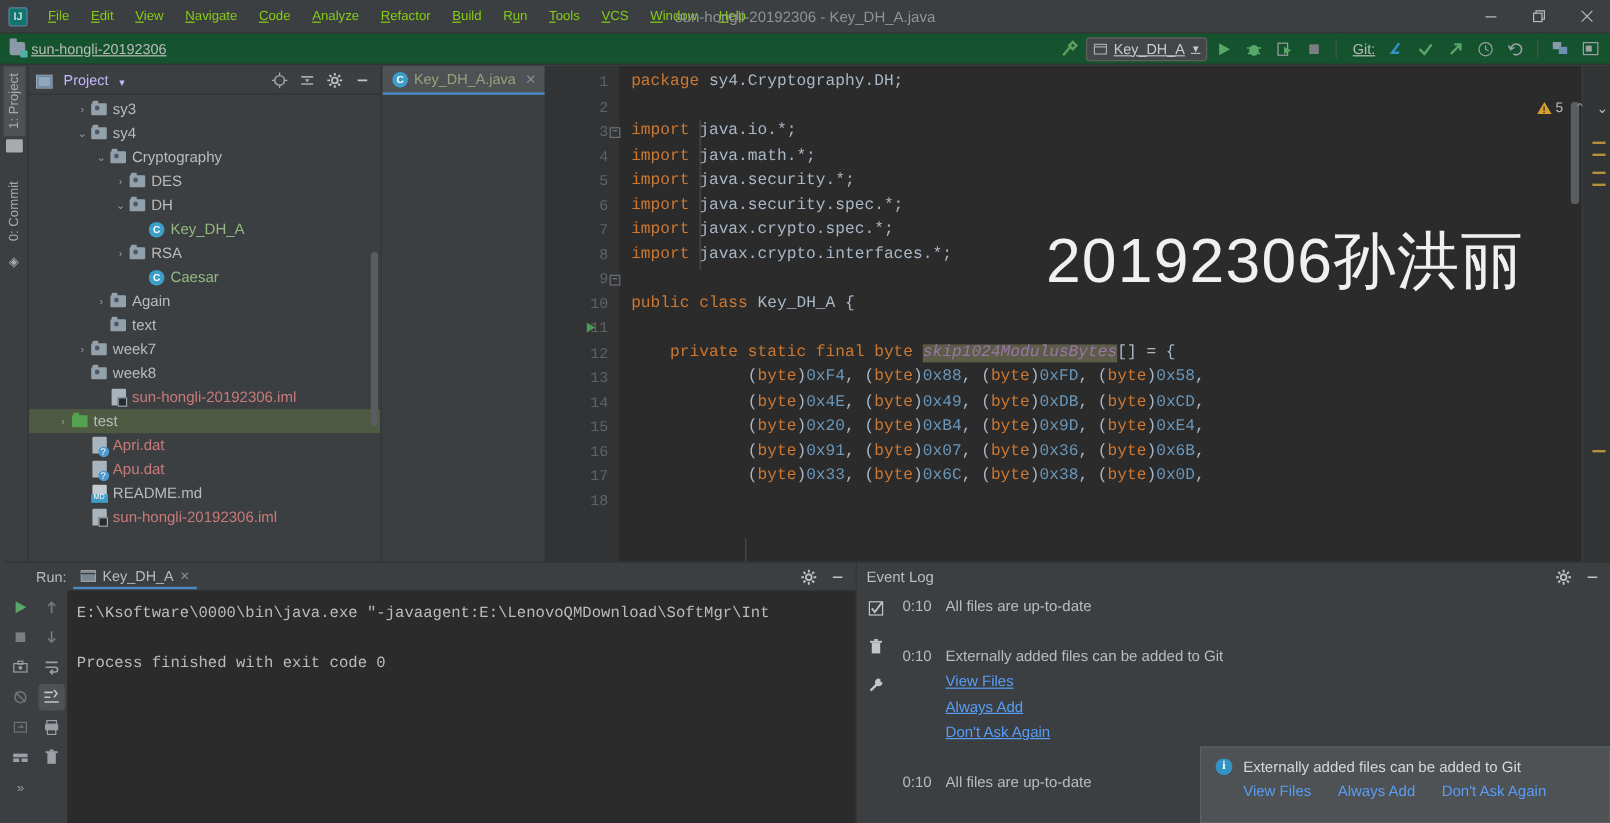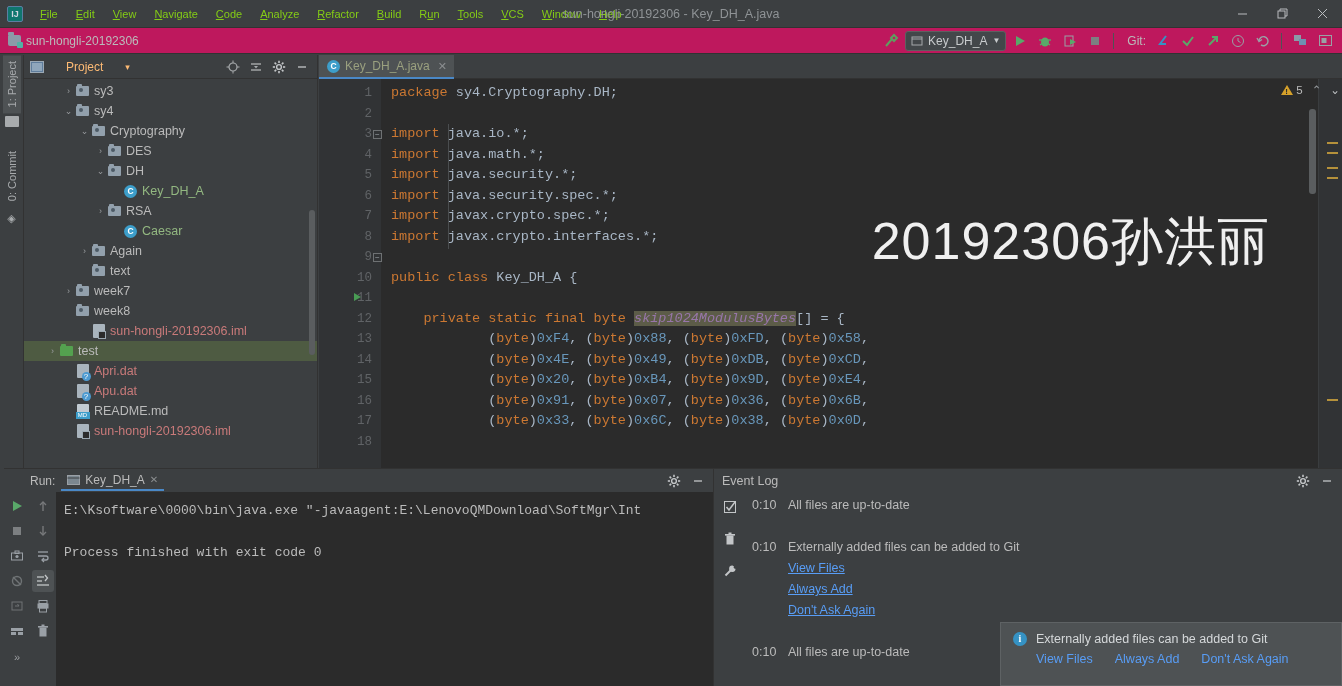"sun-hongli-20192306" .navbar { background: #be185d -> #14532d; text-decoration: none -> underline }
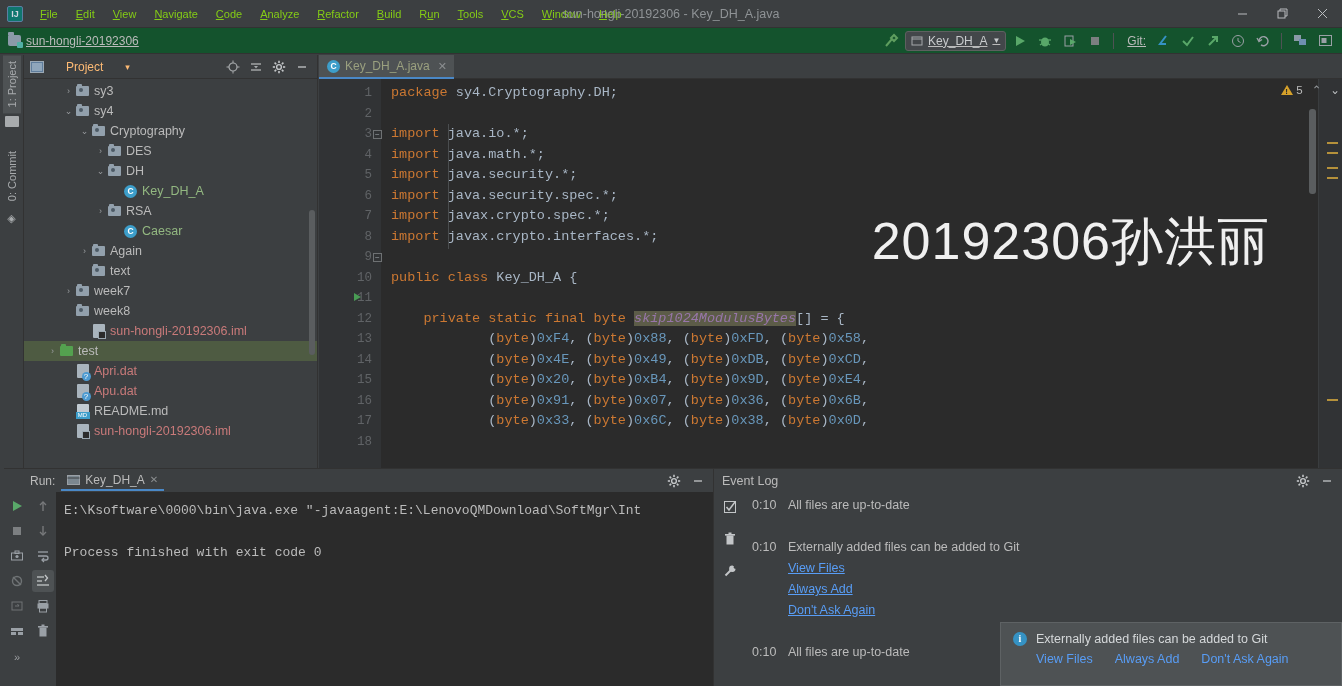"Project" .proj-title { align-items: center -> flex-end; color: #fdba74 -> #c4b5fd; gap: 22px -> 9px }
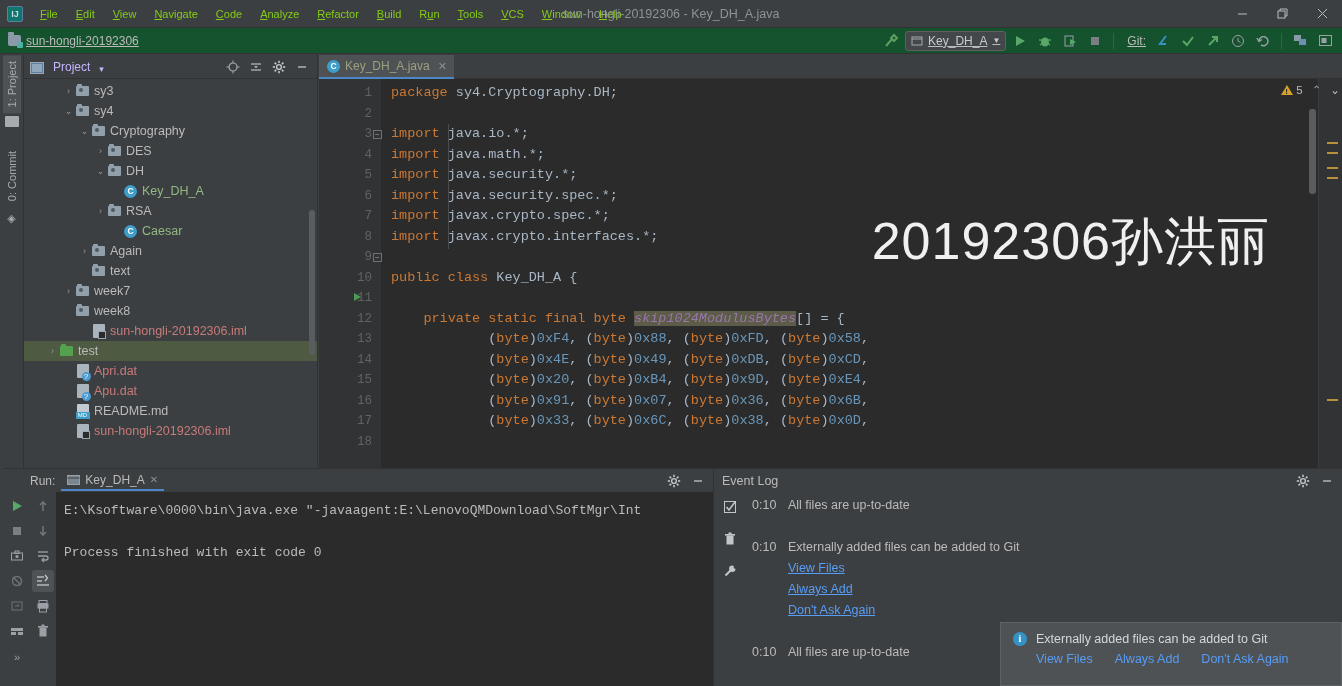"Key_DH_A.java" .editor { flex-direction: column -> row }
